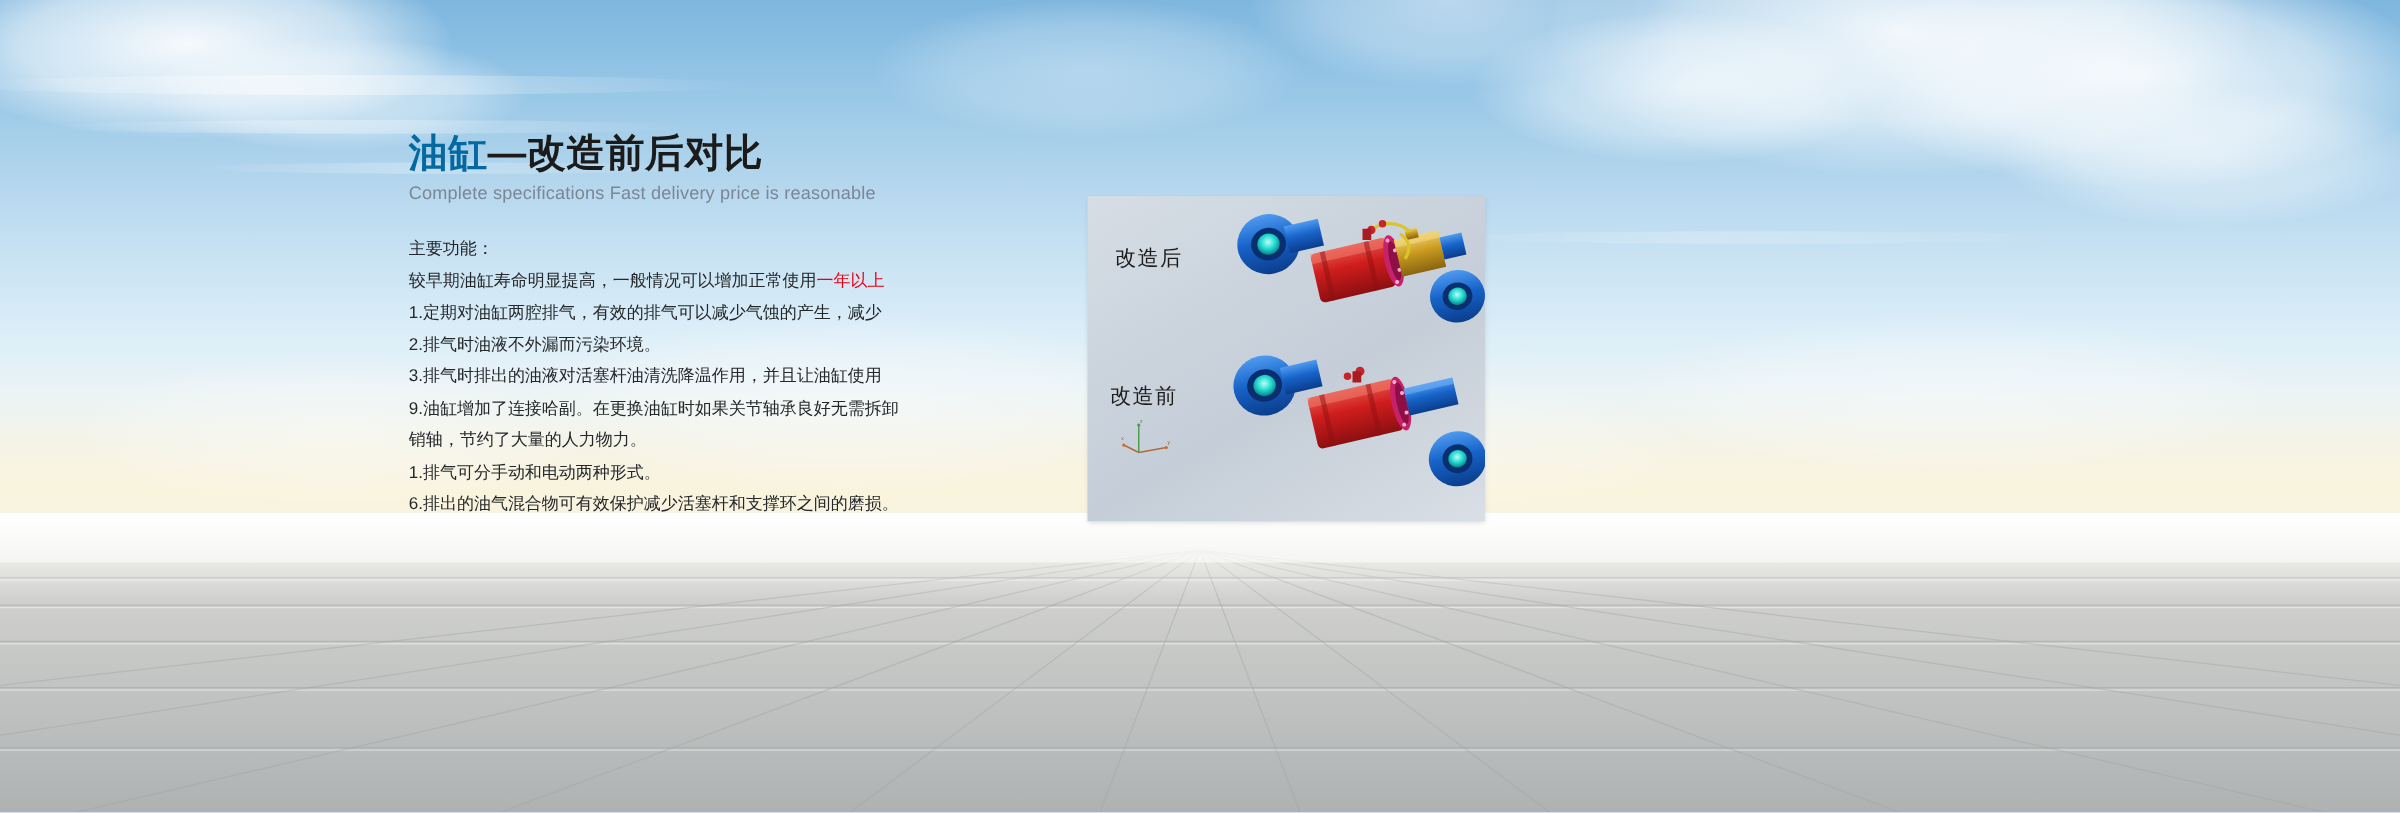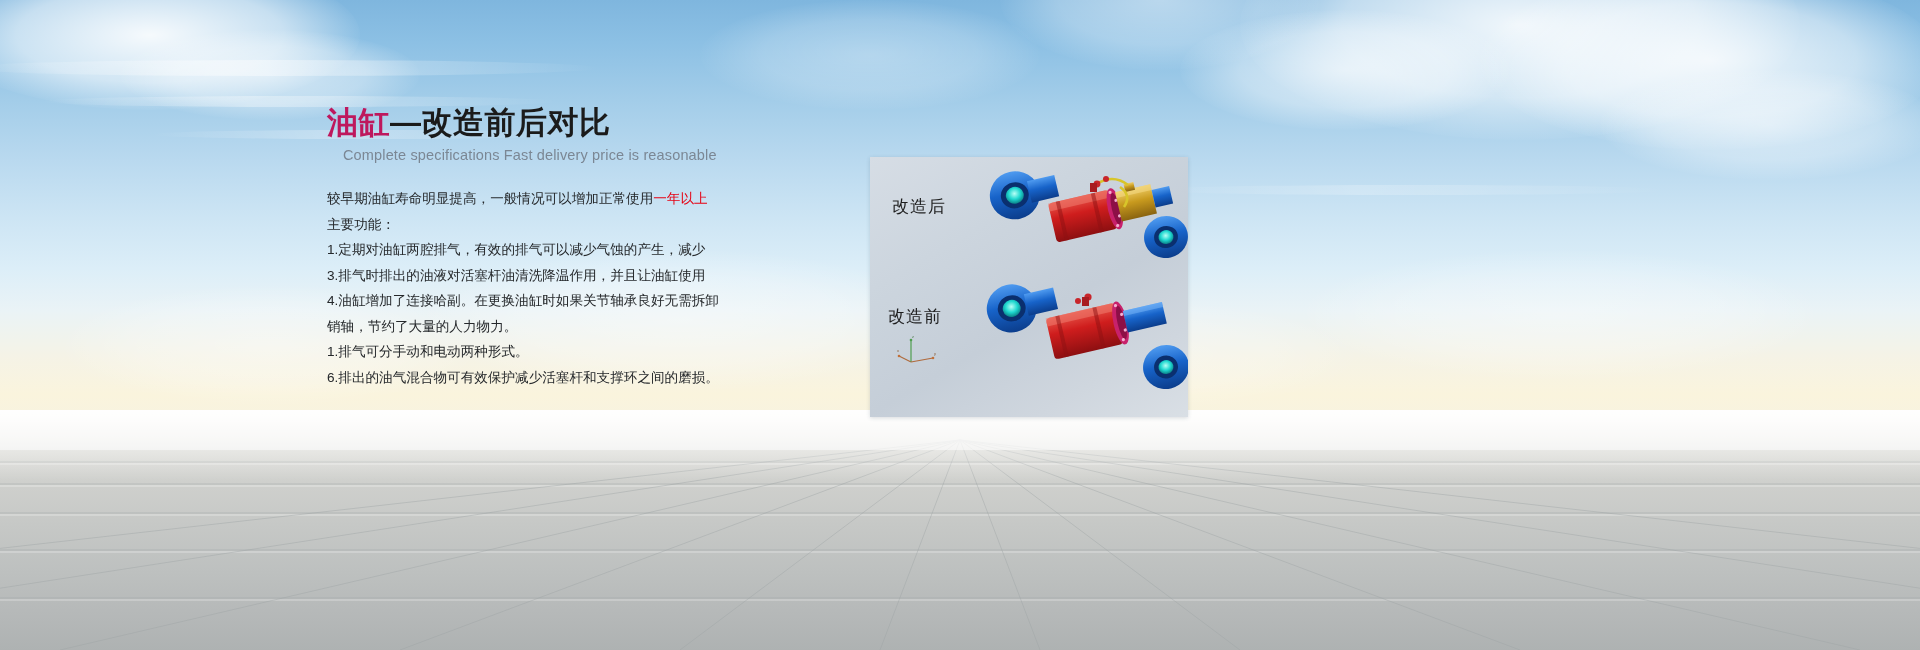"油缸" .headline .hl-red { color: #be185d -> #0369a1 }
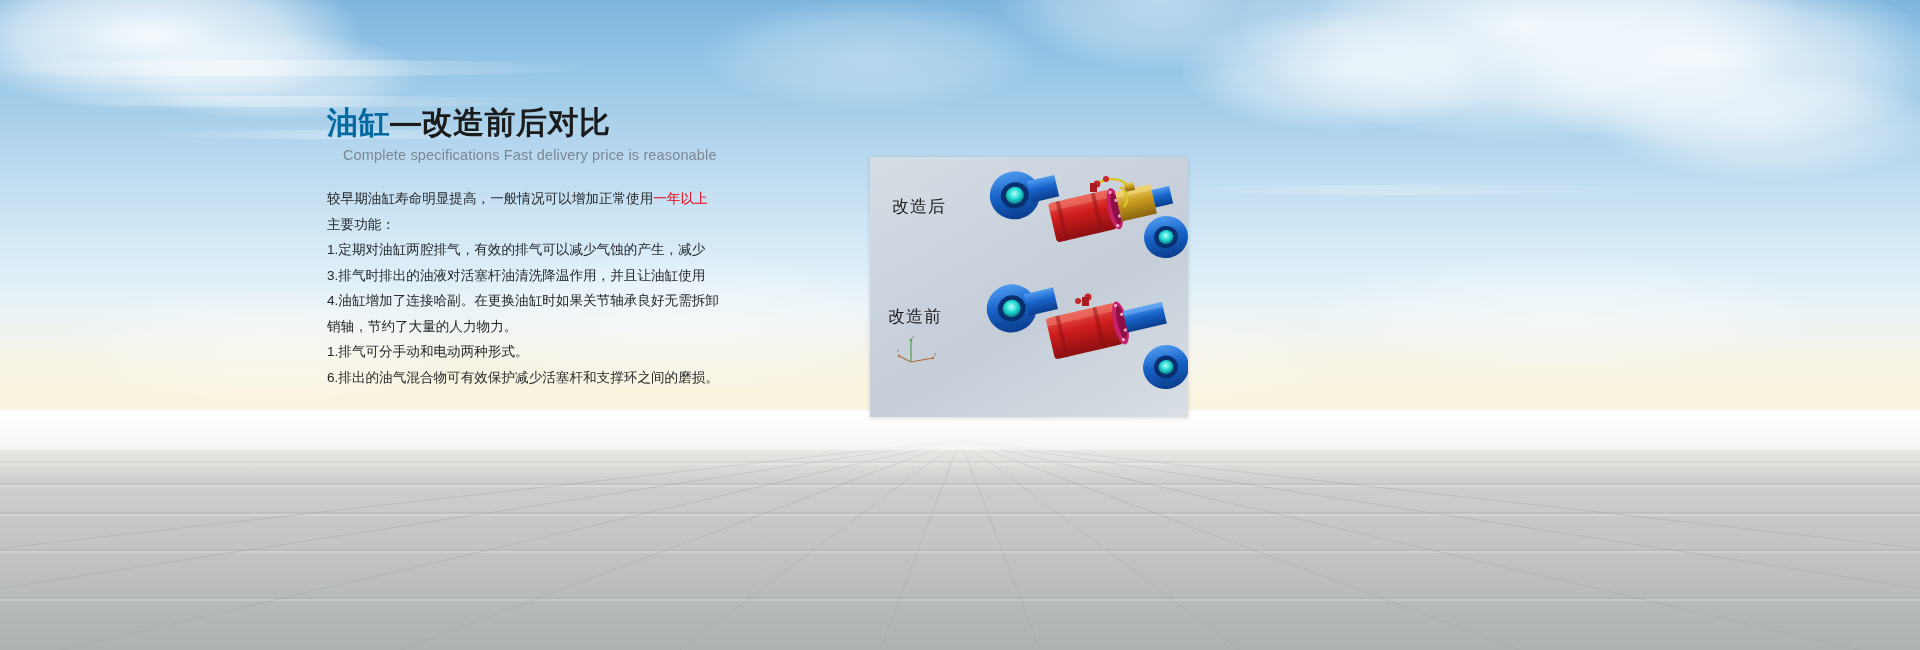"Complete specifications Fast delivery" .subhead { margin-left: 16px -> none }
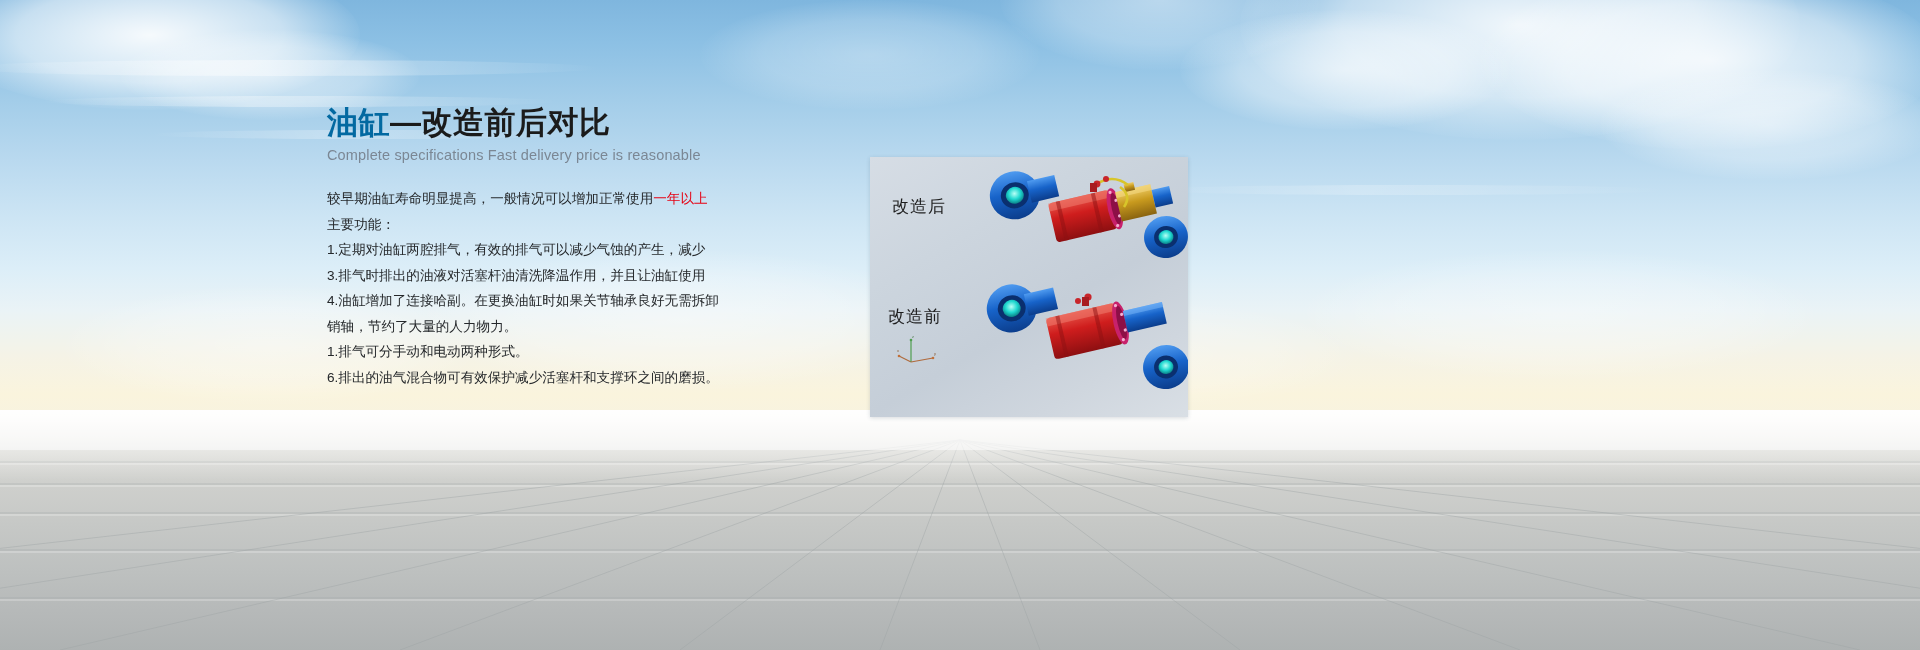"较早期油缸寿命明显提高，一般情况可以增加正常使用一年以上" p { order: before "主要功能：" -> after "主要功能：" }
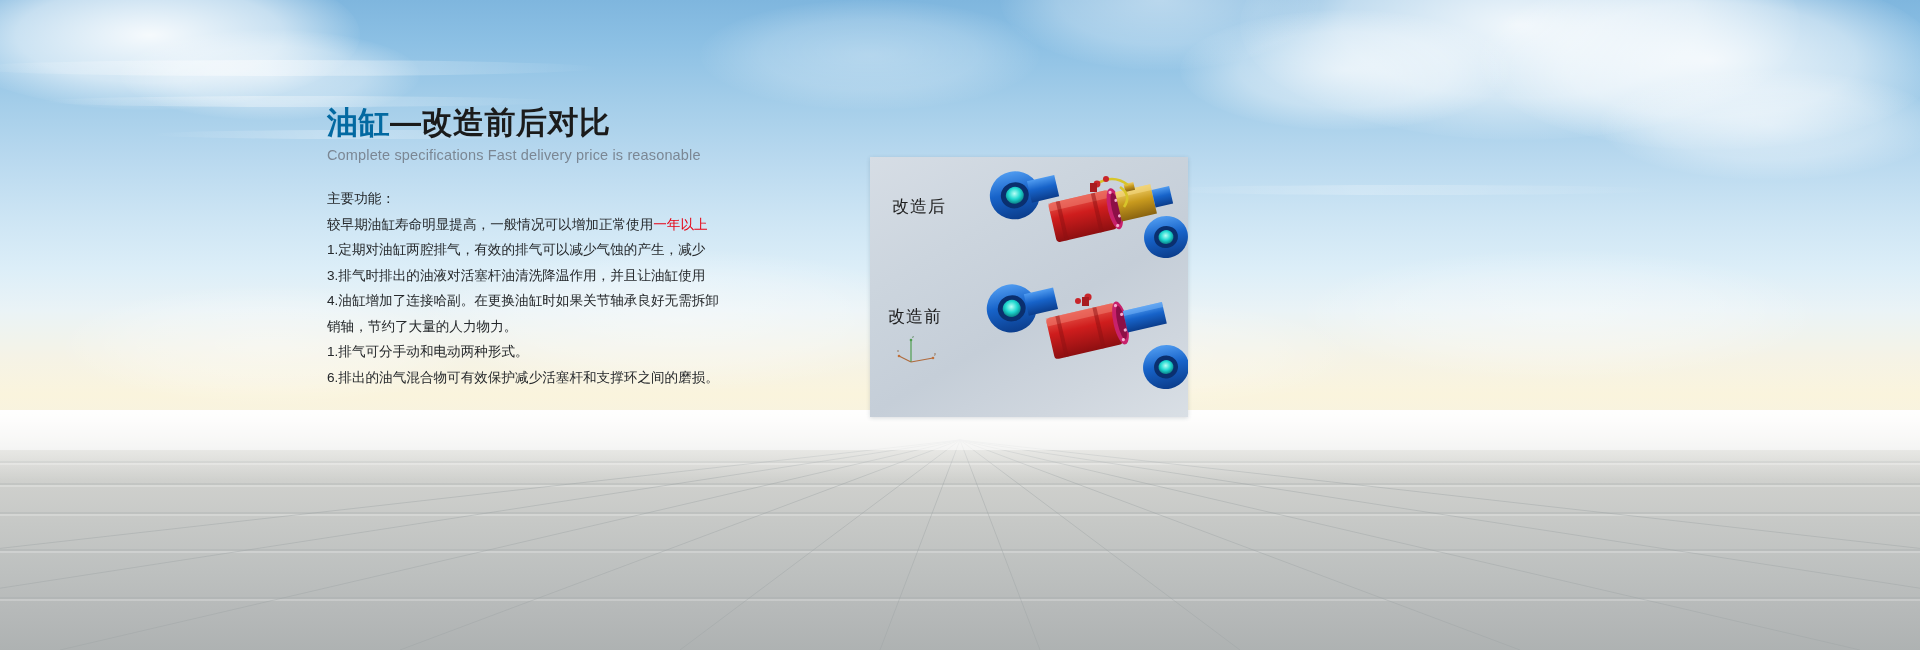"2.排气时油液不外漏而污染环境。" p { html: none -> <p>2.排气时油液不外漏而污染环境。</p> }
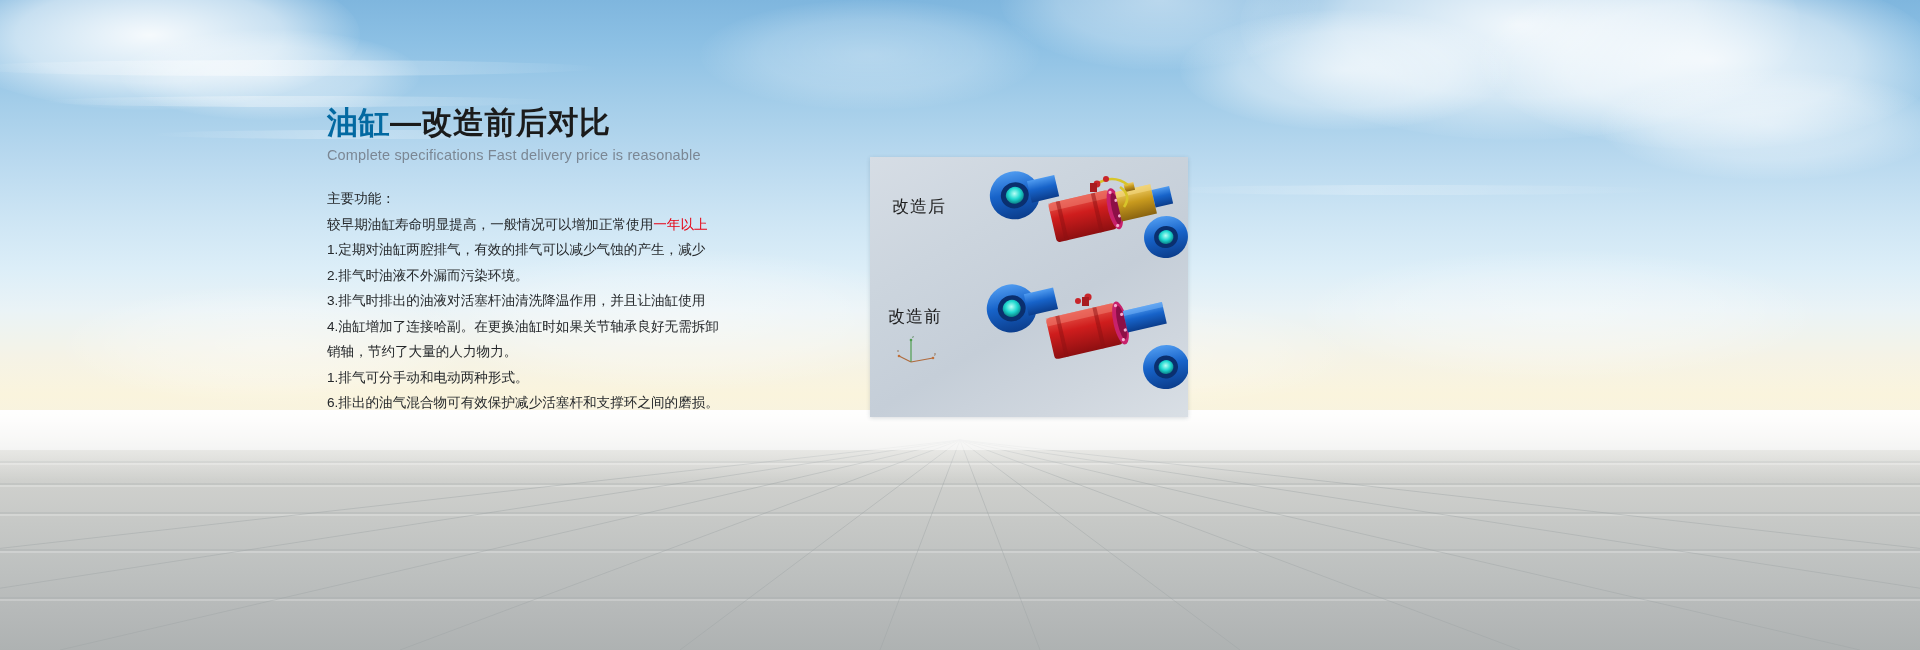"4.油缸增加了连接哈副。在更换油缸时如果关节轴承良好无需拆卸" p { text: 4 -> 9 }
